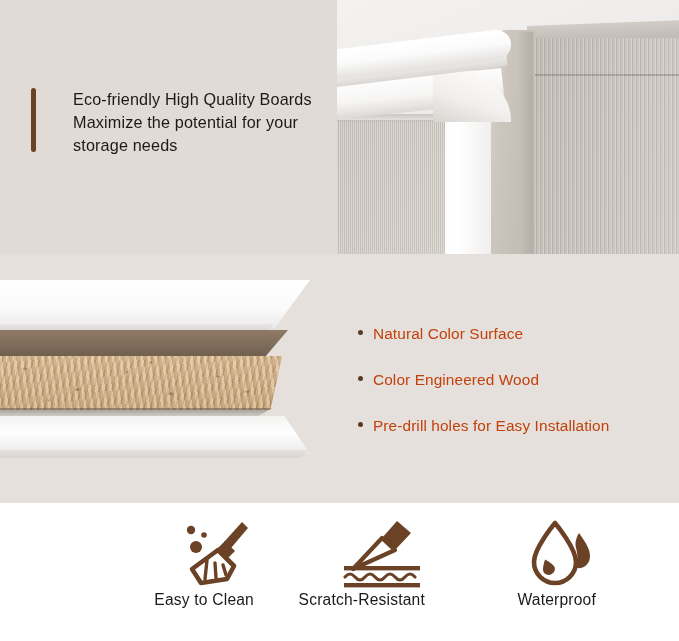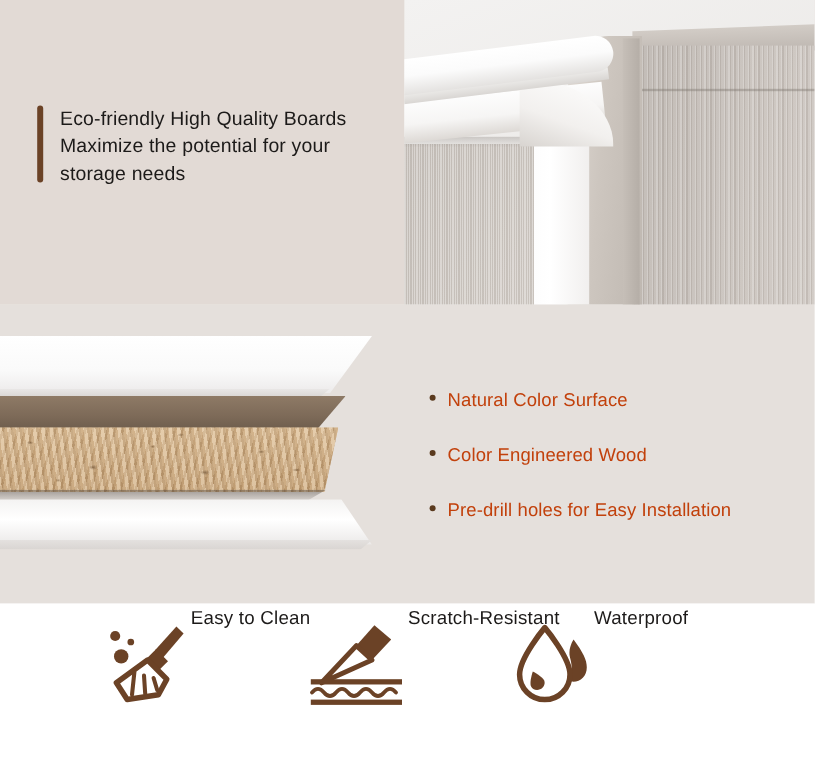"Eco-friendly High Quality Boards" .headline-block { gap: none -> 23px }
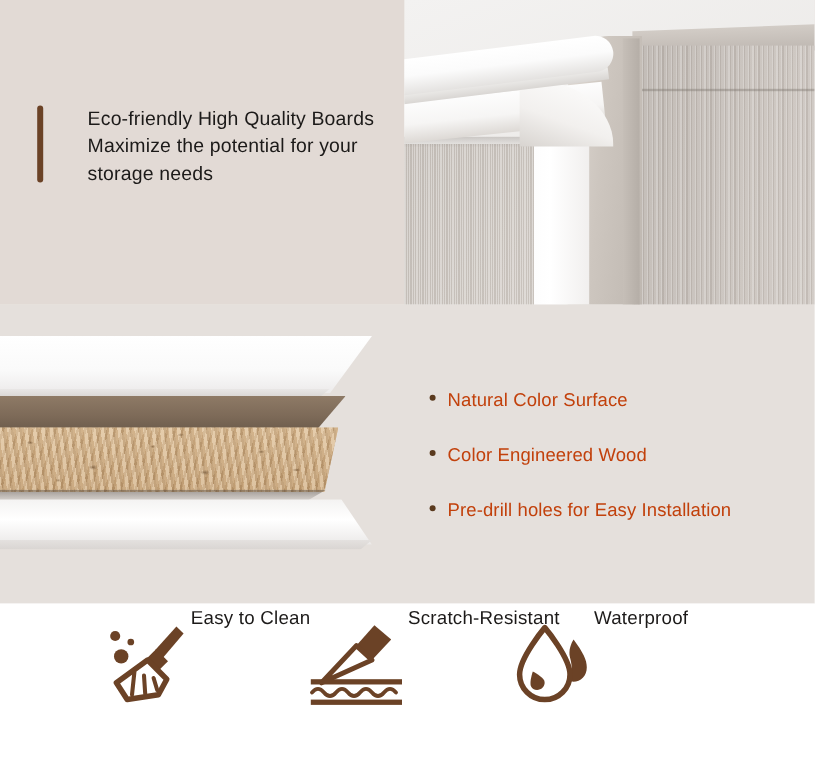"Easy to Clean" .feature-item { align-items: flex-start -> flex-end; flex-direction: row -> column }
